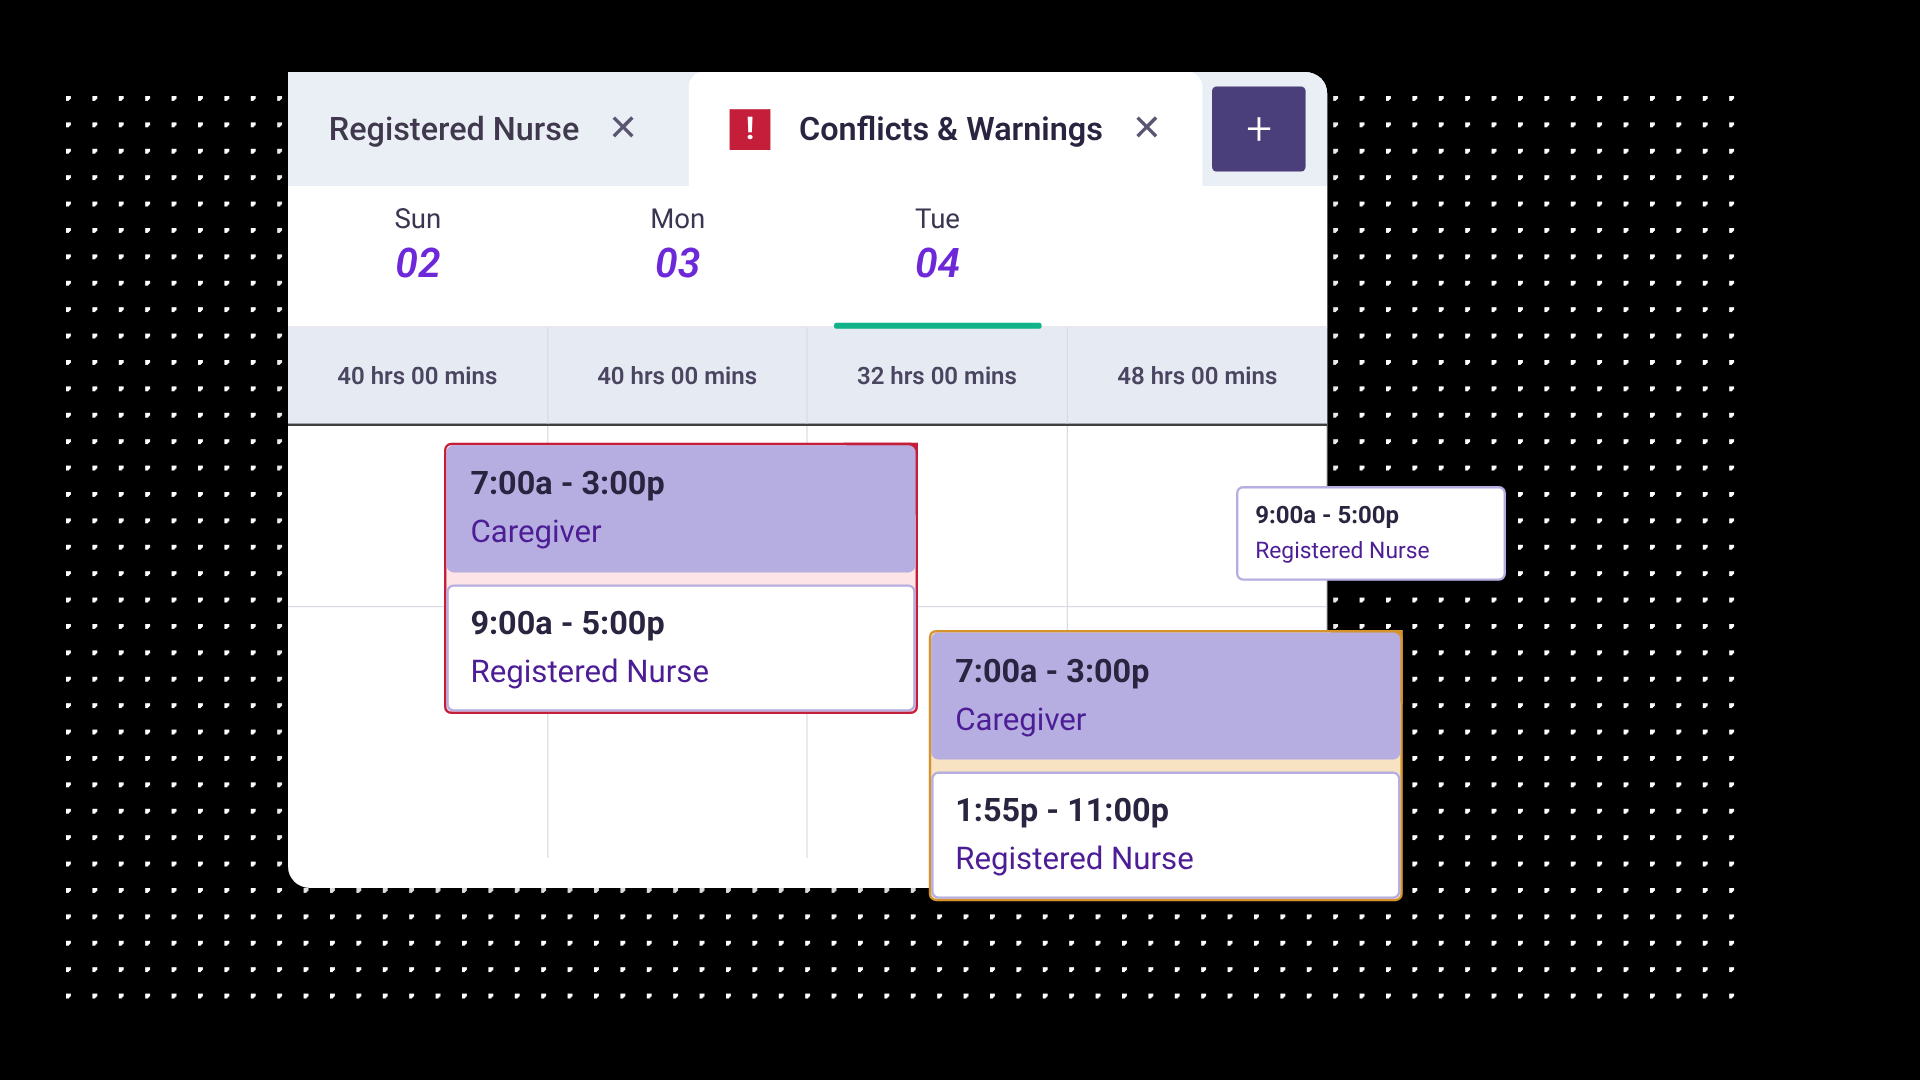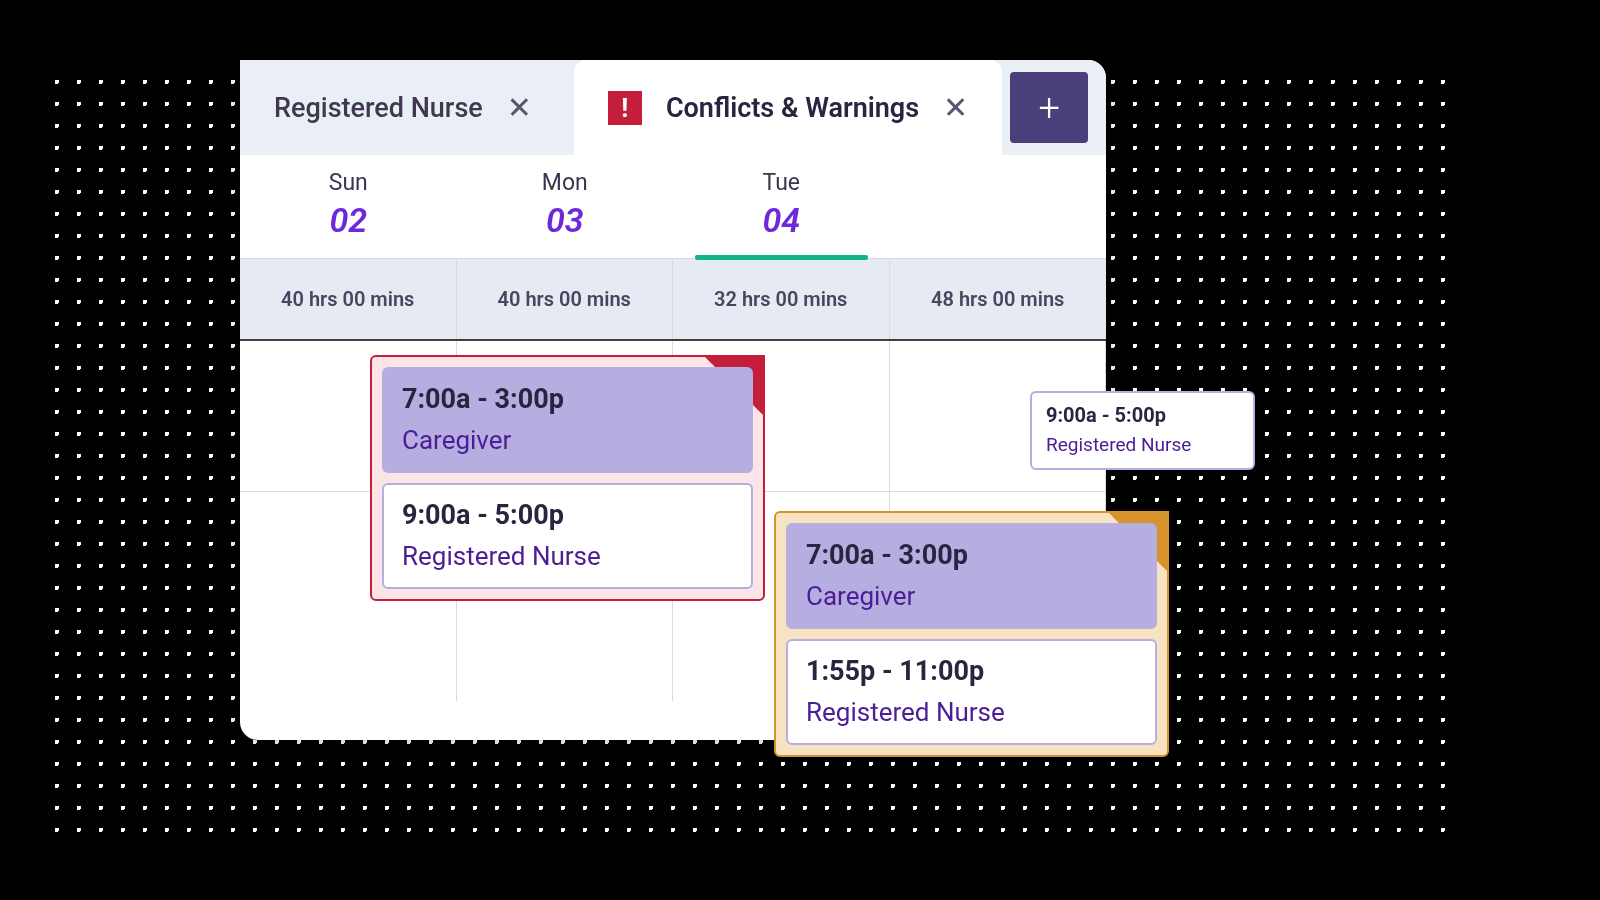"Sun" .day-col { padding: 14px 0 18px -> 14px 0 32px }
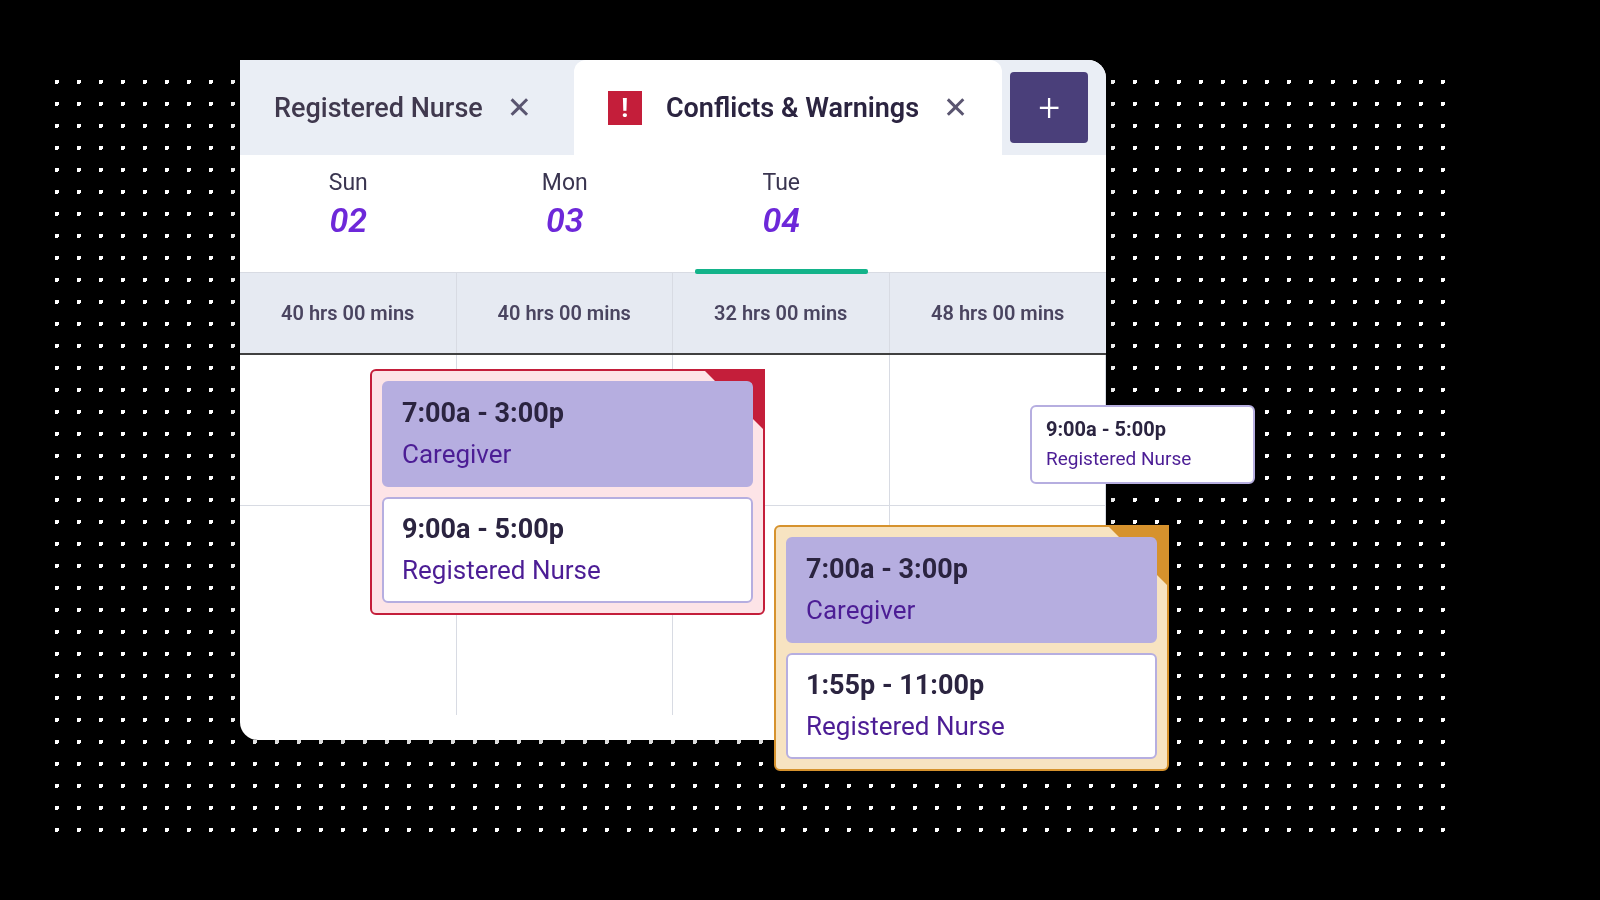"7:00a - 3:00p" .conflict-group { padding: 10px -> none }
